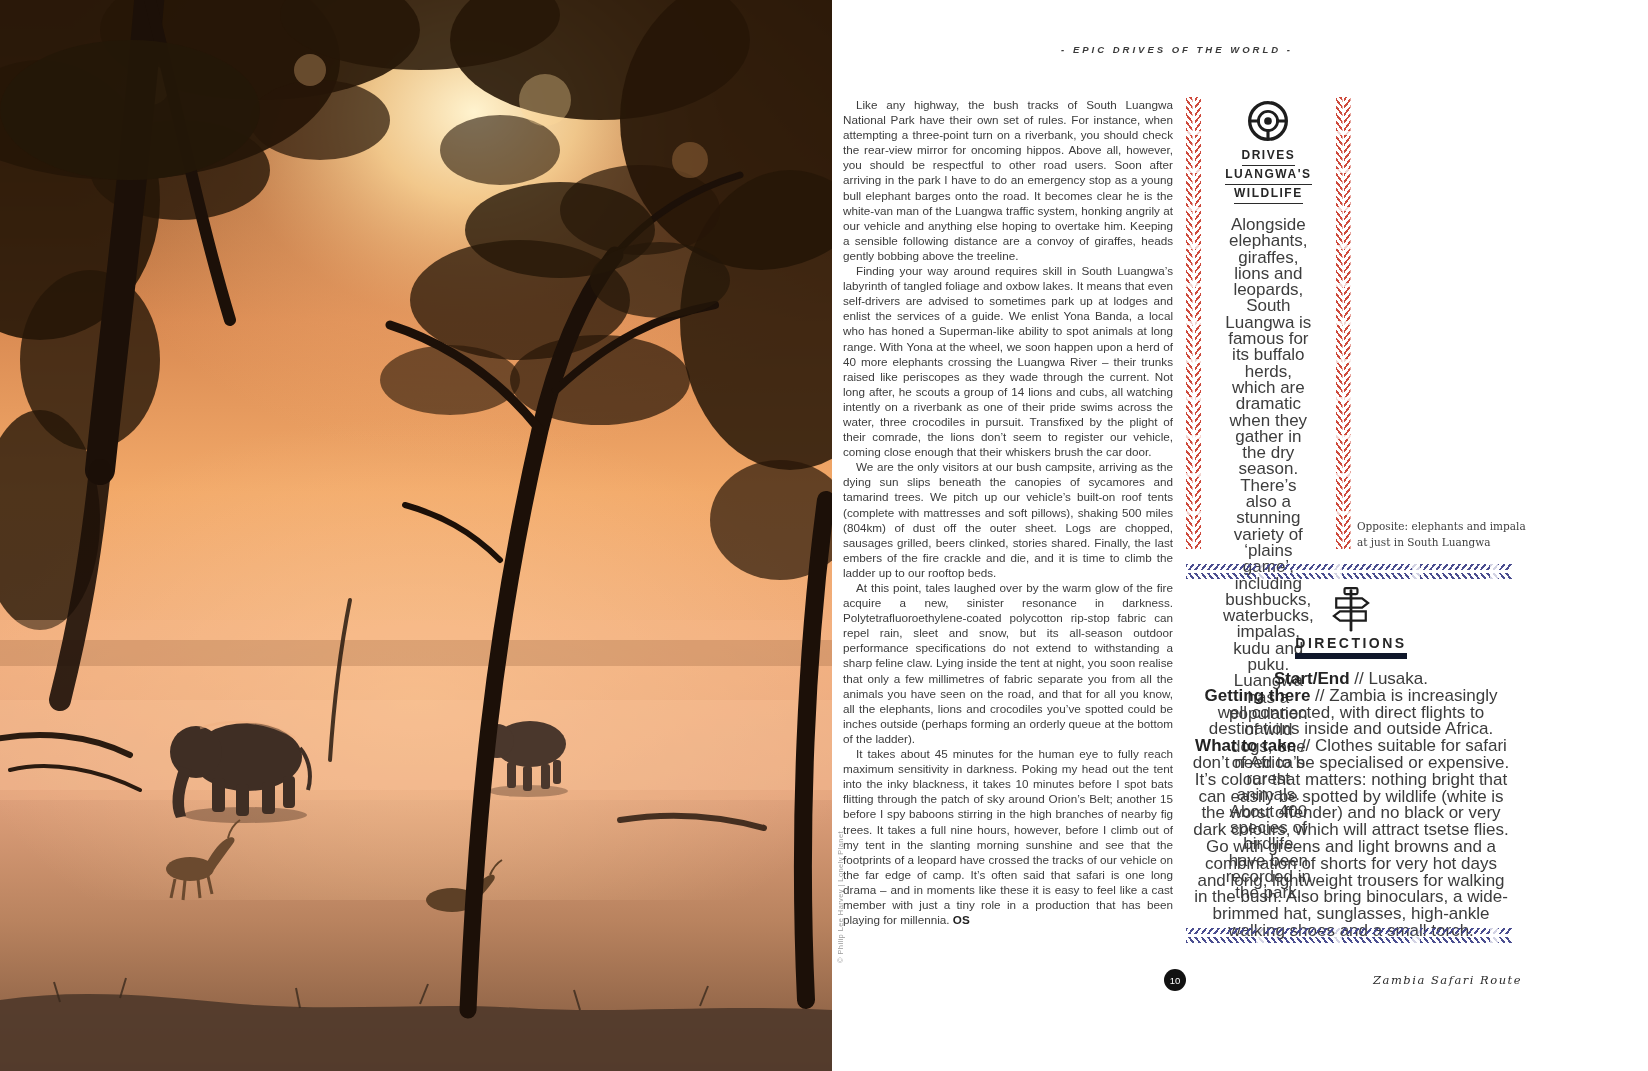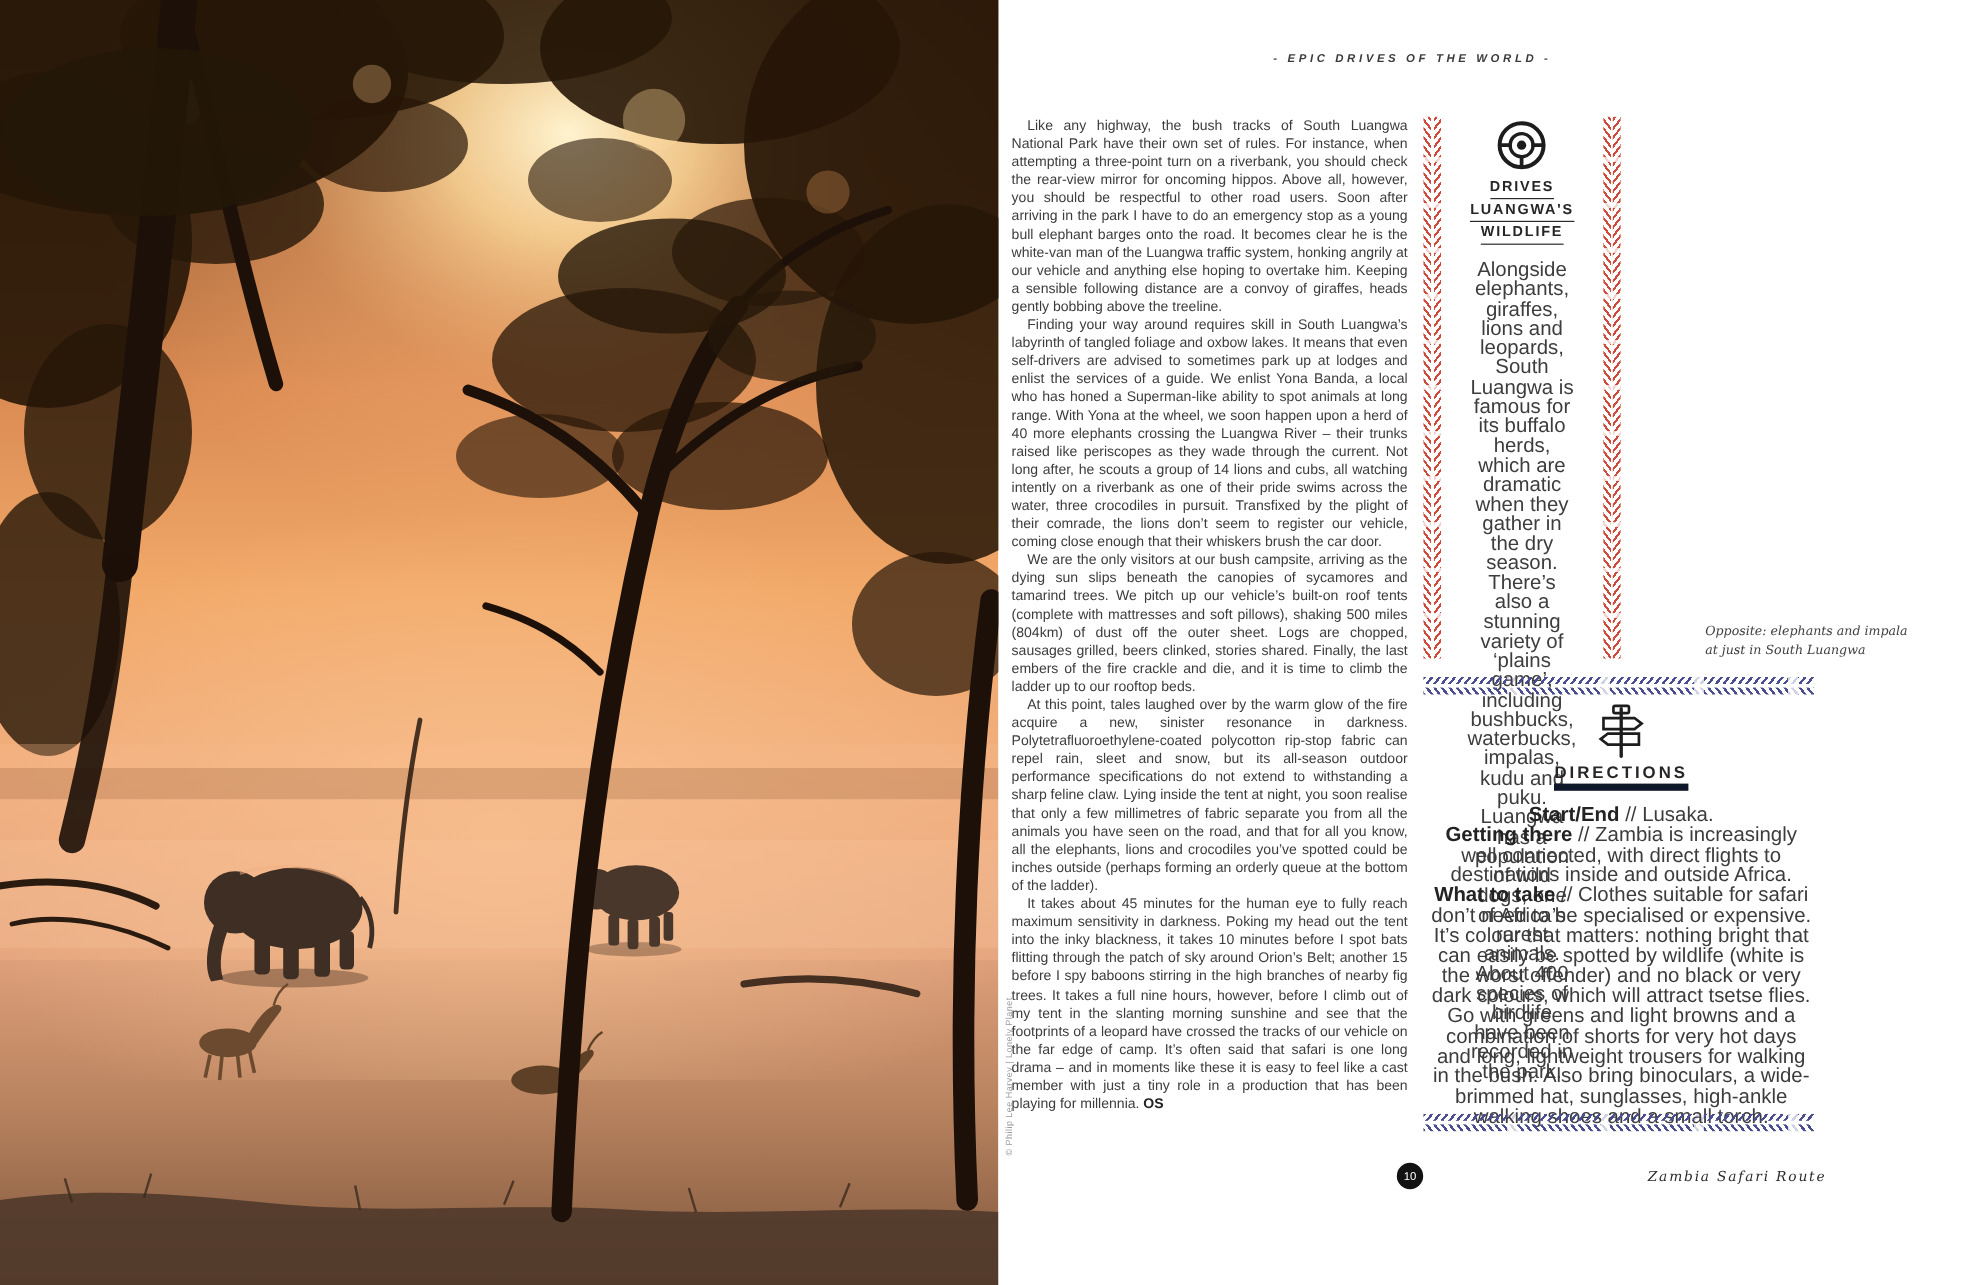"Opposite: elephants and impala" .caption { font-style: italic -> none; left: 1421px -> 1357px }
